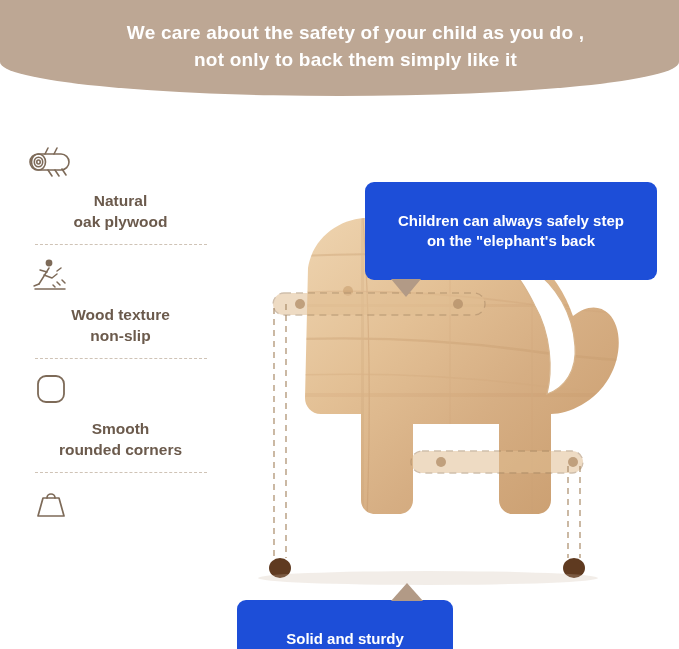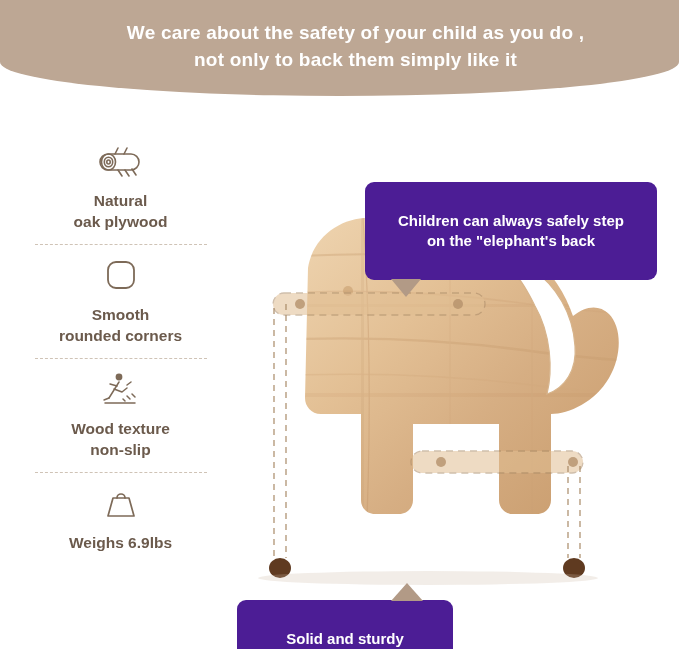"Natural" .feature { align-items: center -> none }
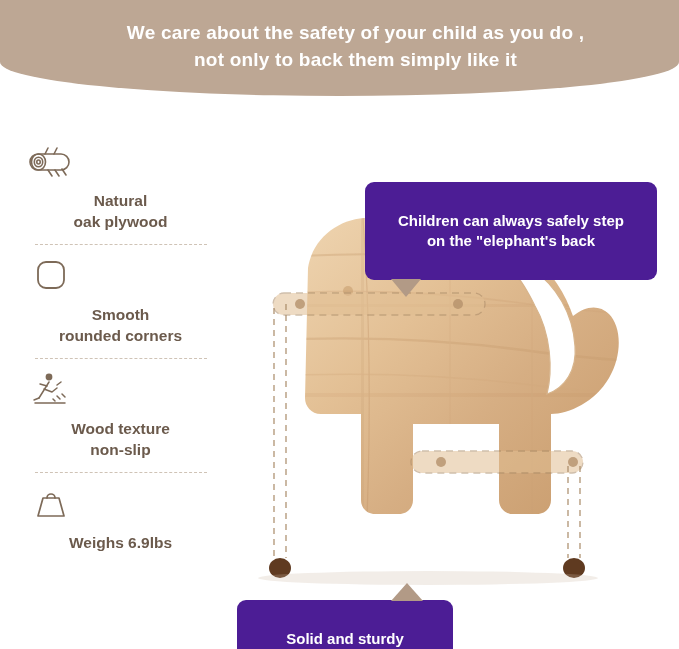"Children can always safely step" .callout { background: #4c1d95 -> #1d4ed8 }
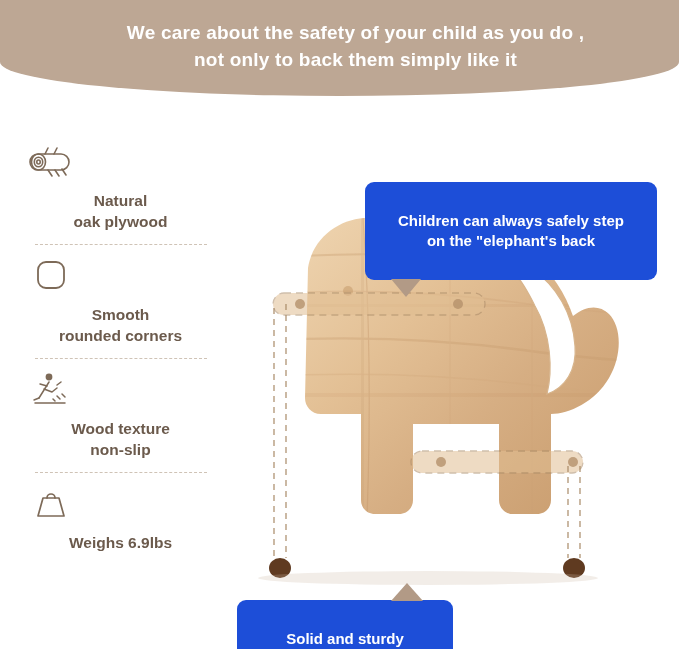"Smooth" div.feature { order: before "Wood texture" -> after "Wood texture" }
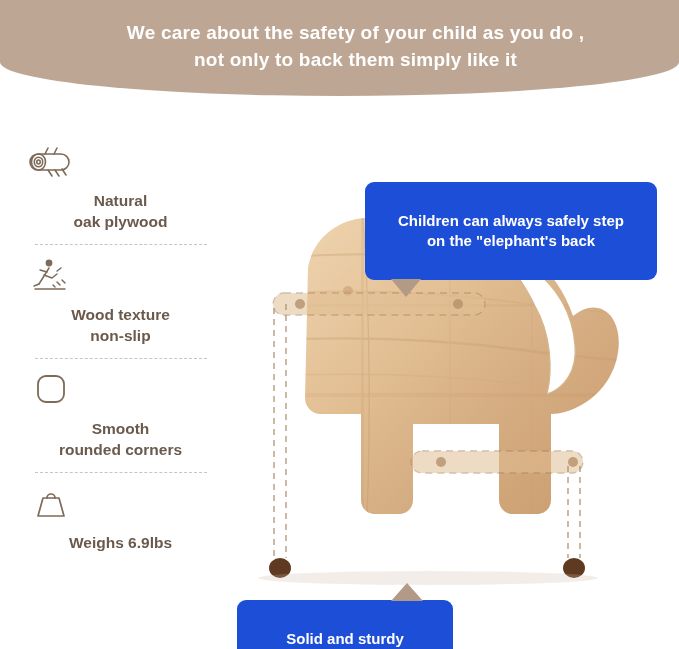"Weighs 6.9lbs" div.feature-label { html: <div>Weighs 6.9lbs</div> -> none }
